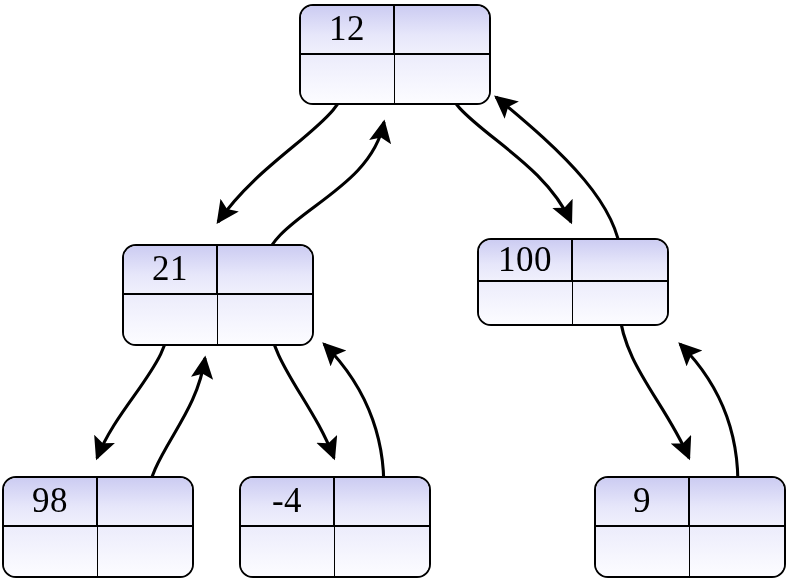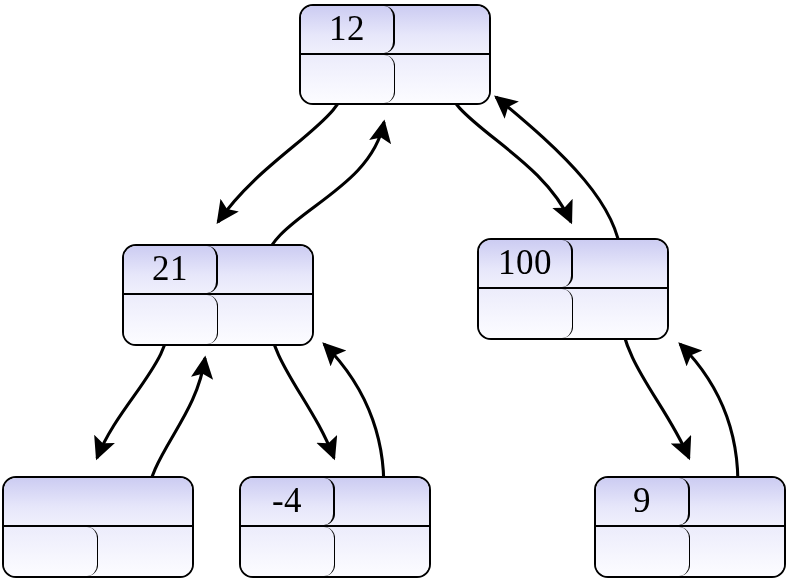"12" .cell.left { border-radius: 11px -> none }
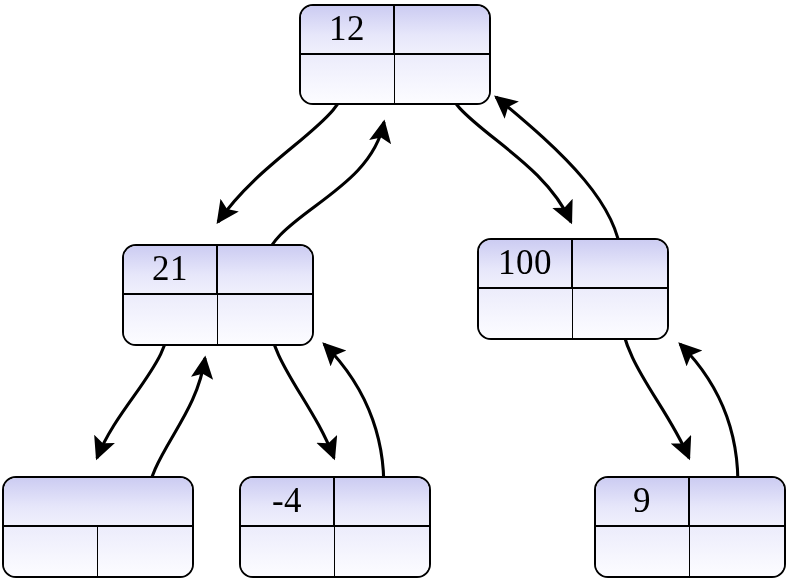"100" div.node { height: 102px -> 88px }
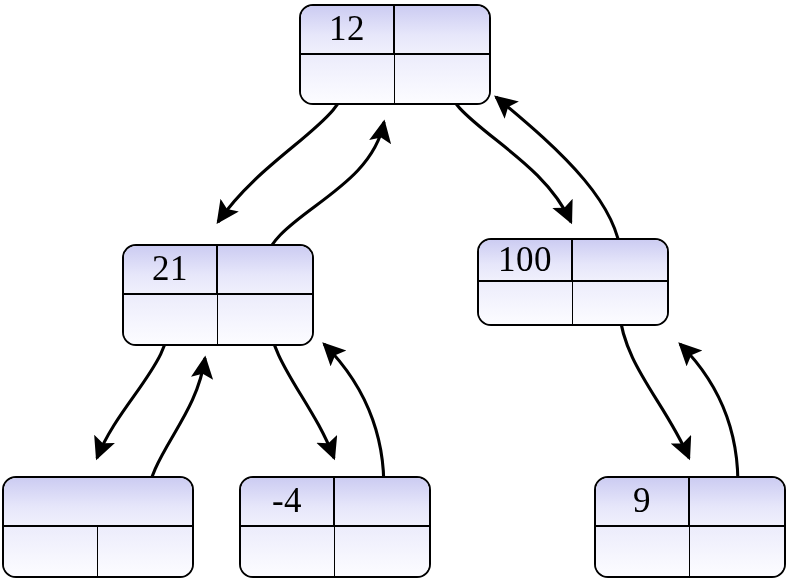"98" div.cell { html: none -> <div> <span>98</span> </div> }
